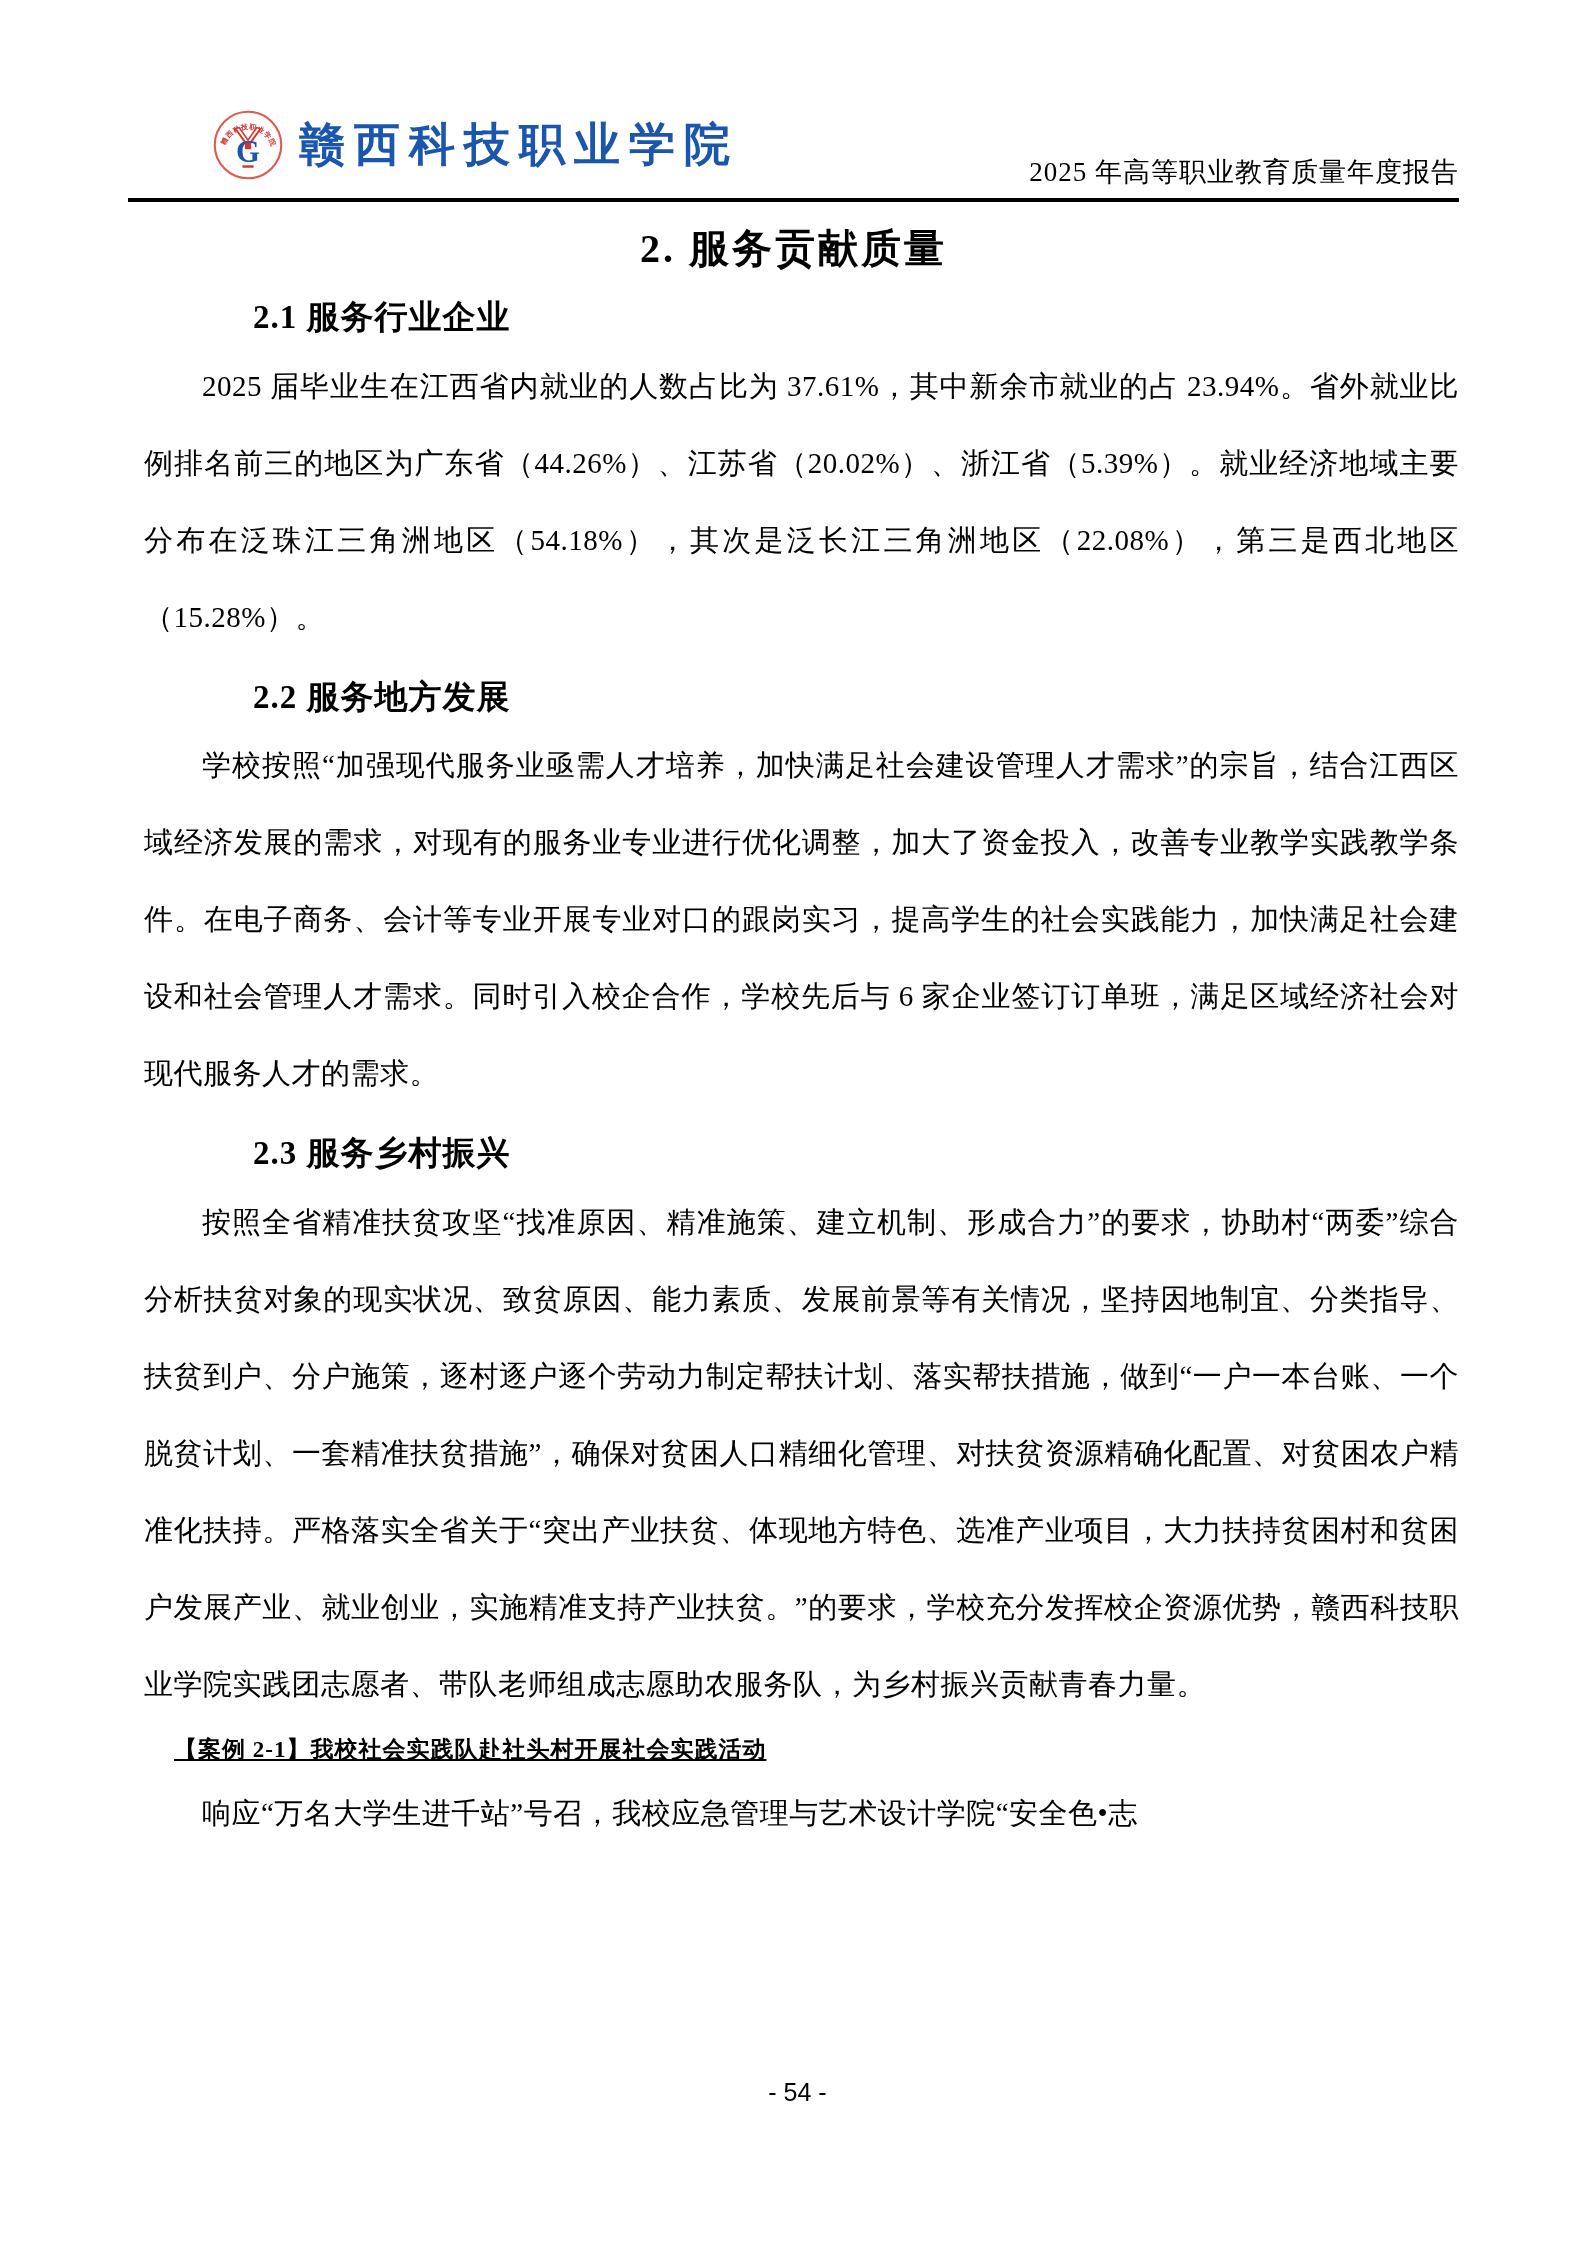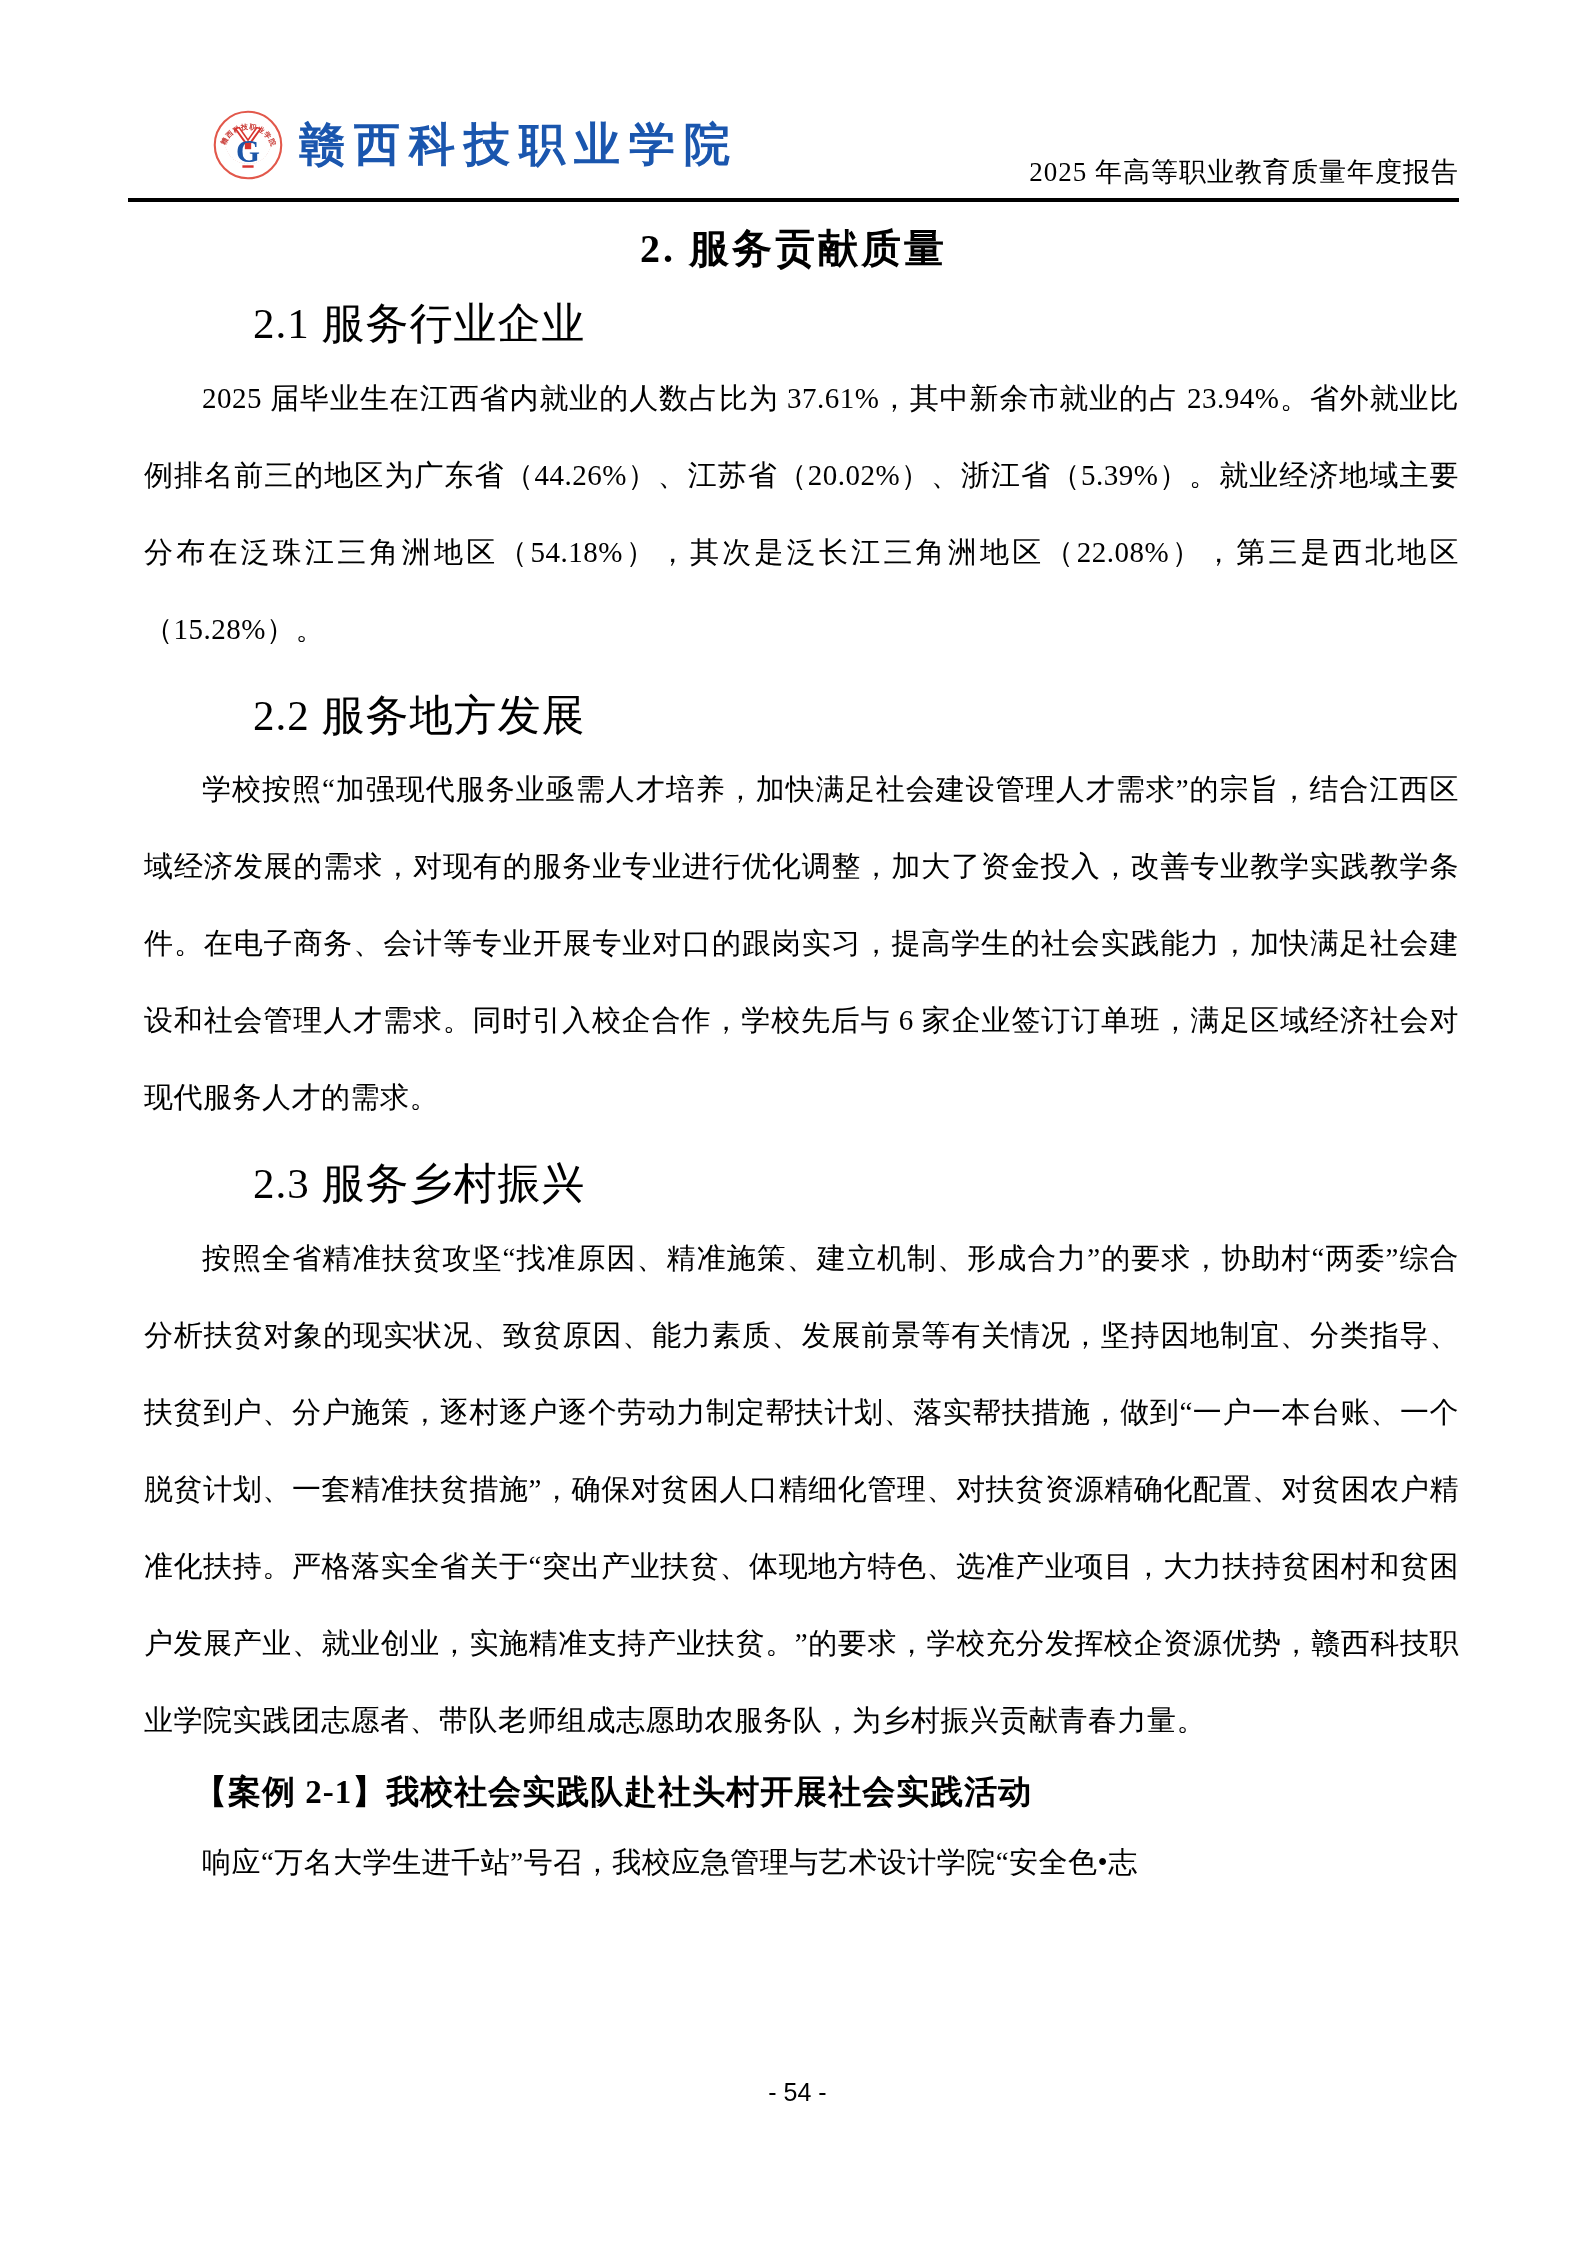"2.1 服务行业企业" .sec-heading { font-size: 43px -> 33px; font-weight: 400 -> 700 }
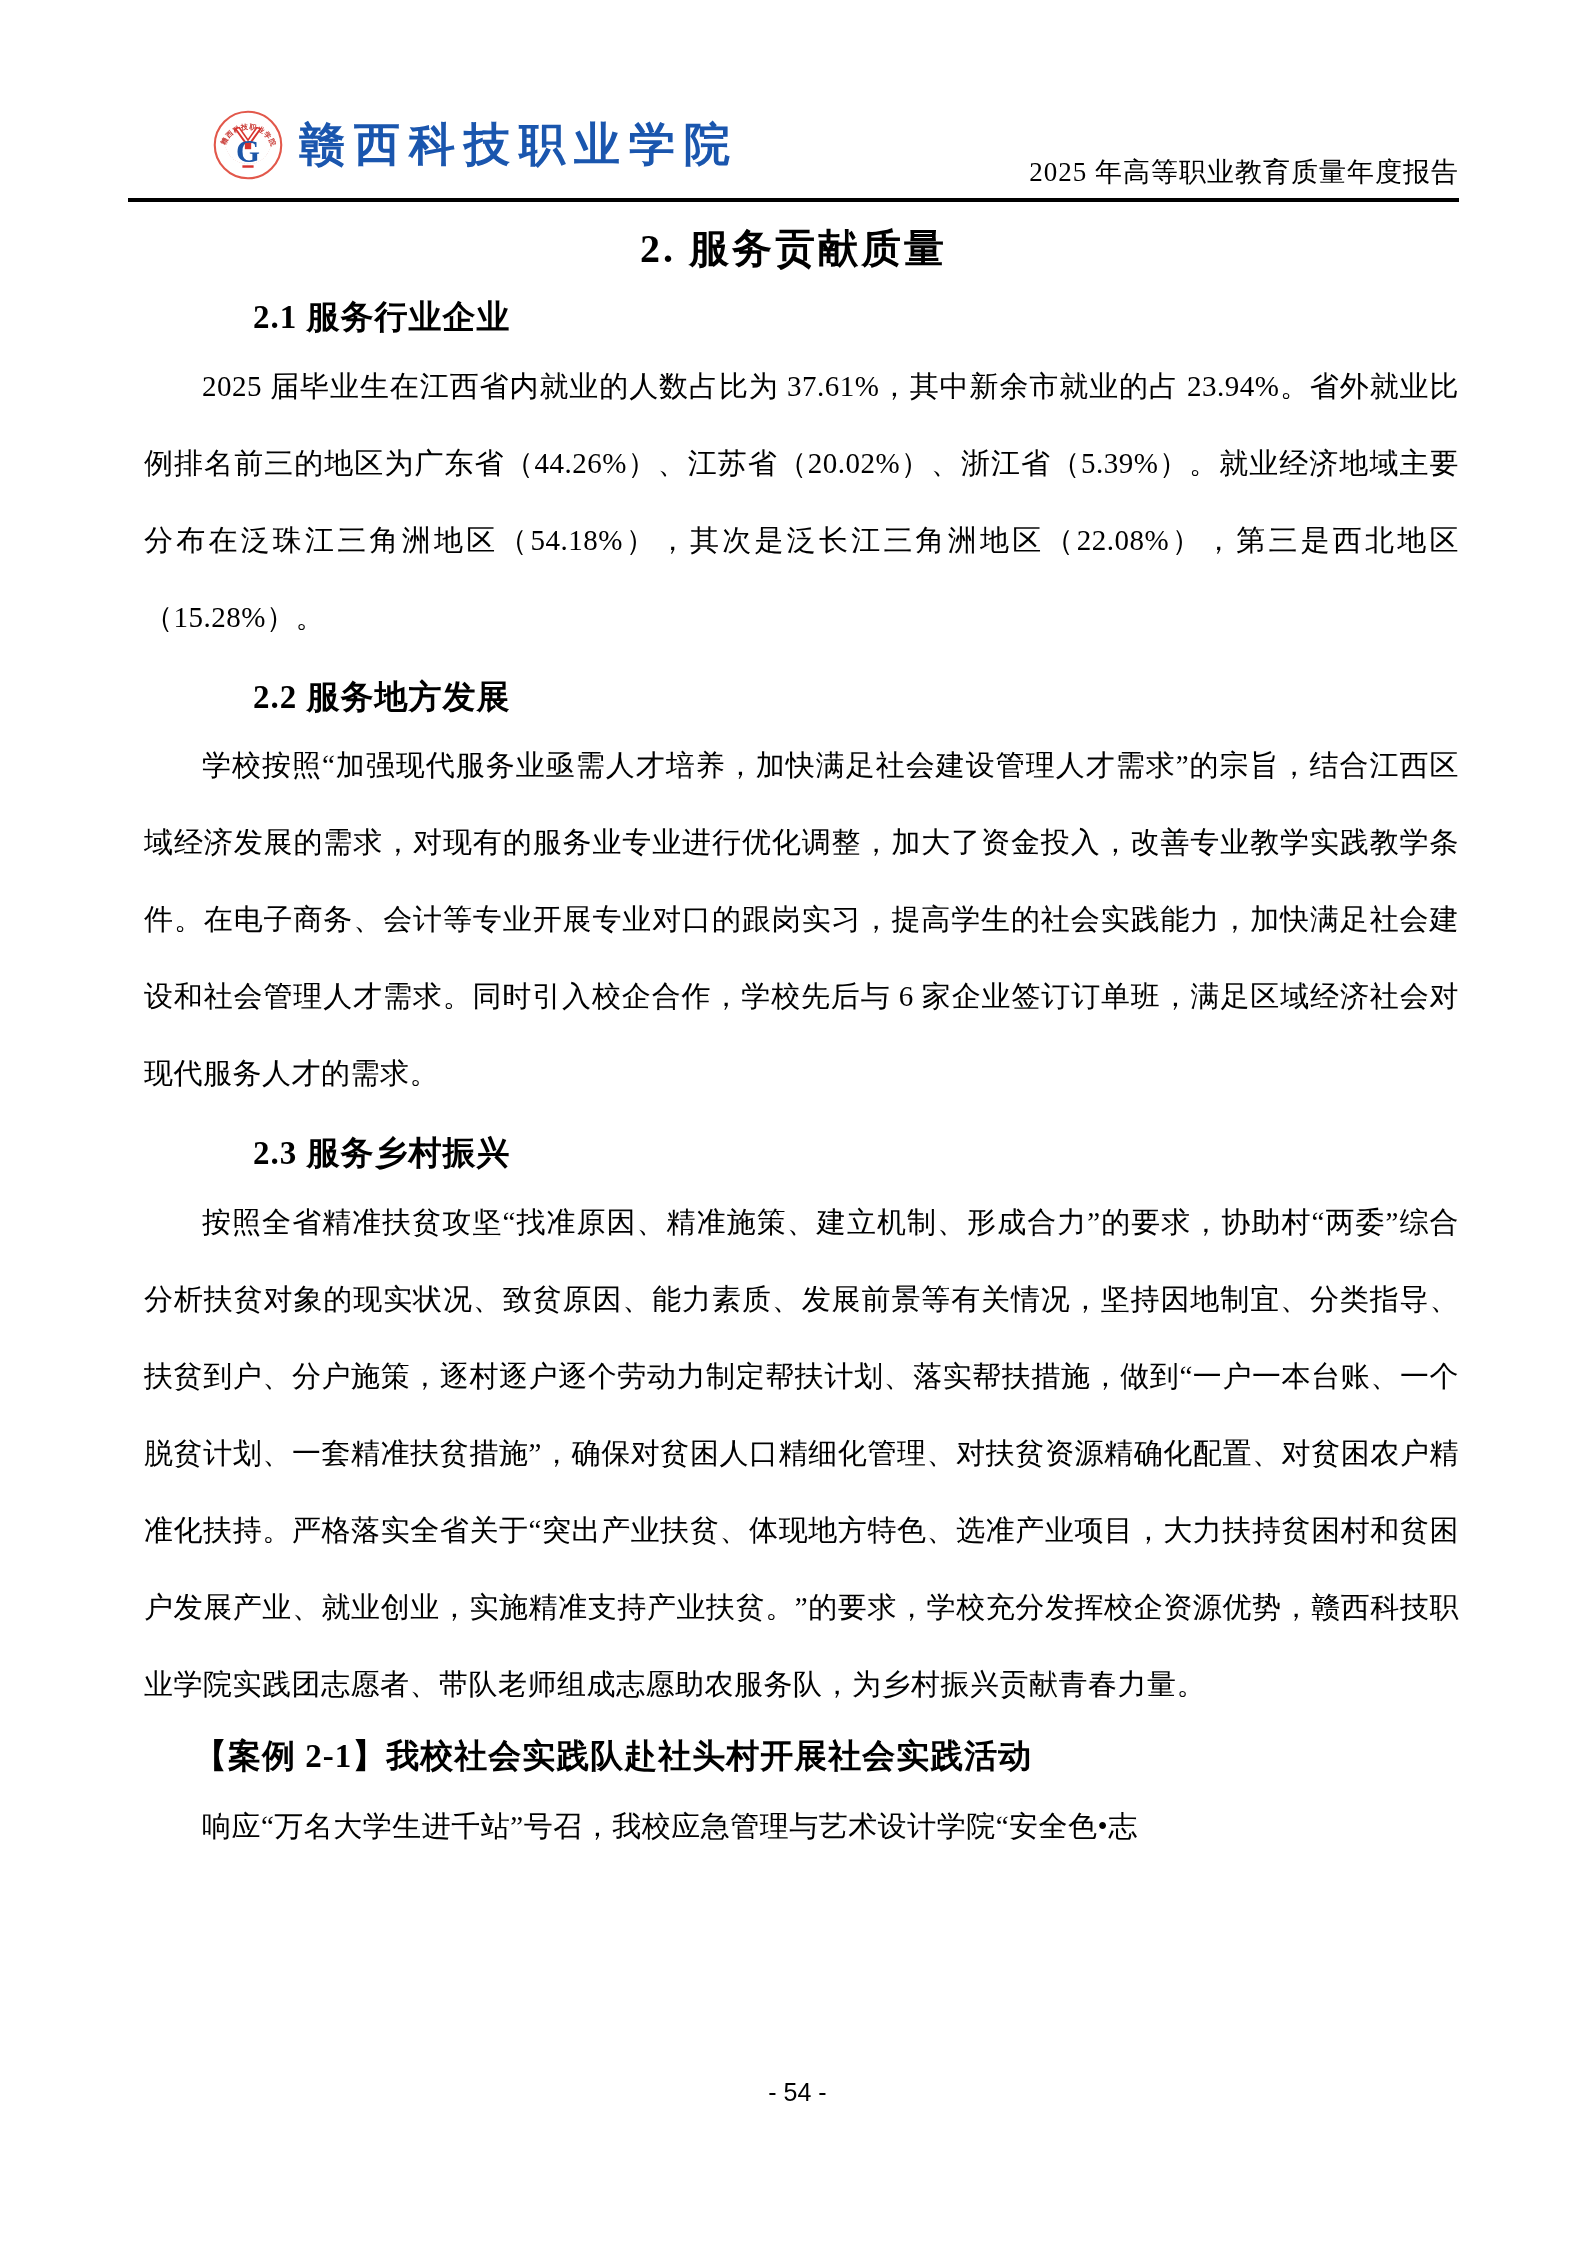"【案例 2-1】我校社会实践队赴社头村开展社会实践活动" .case-heading { font-size: 33px -> 23px; text-decoration: none -> underline }
